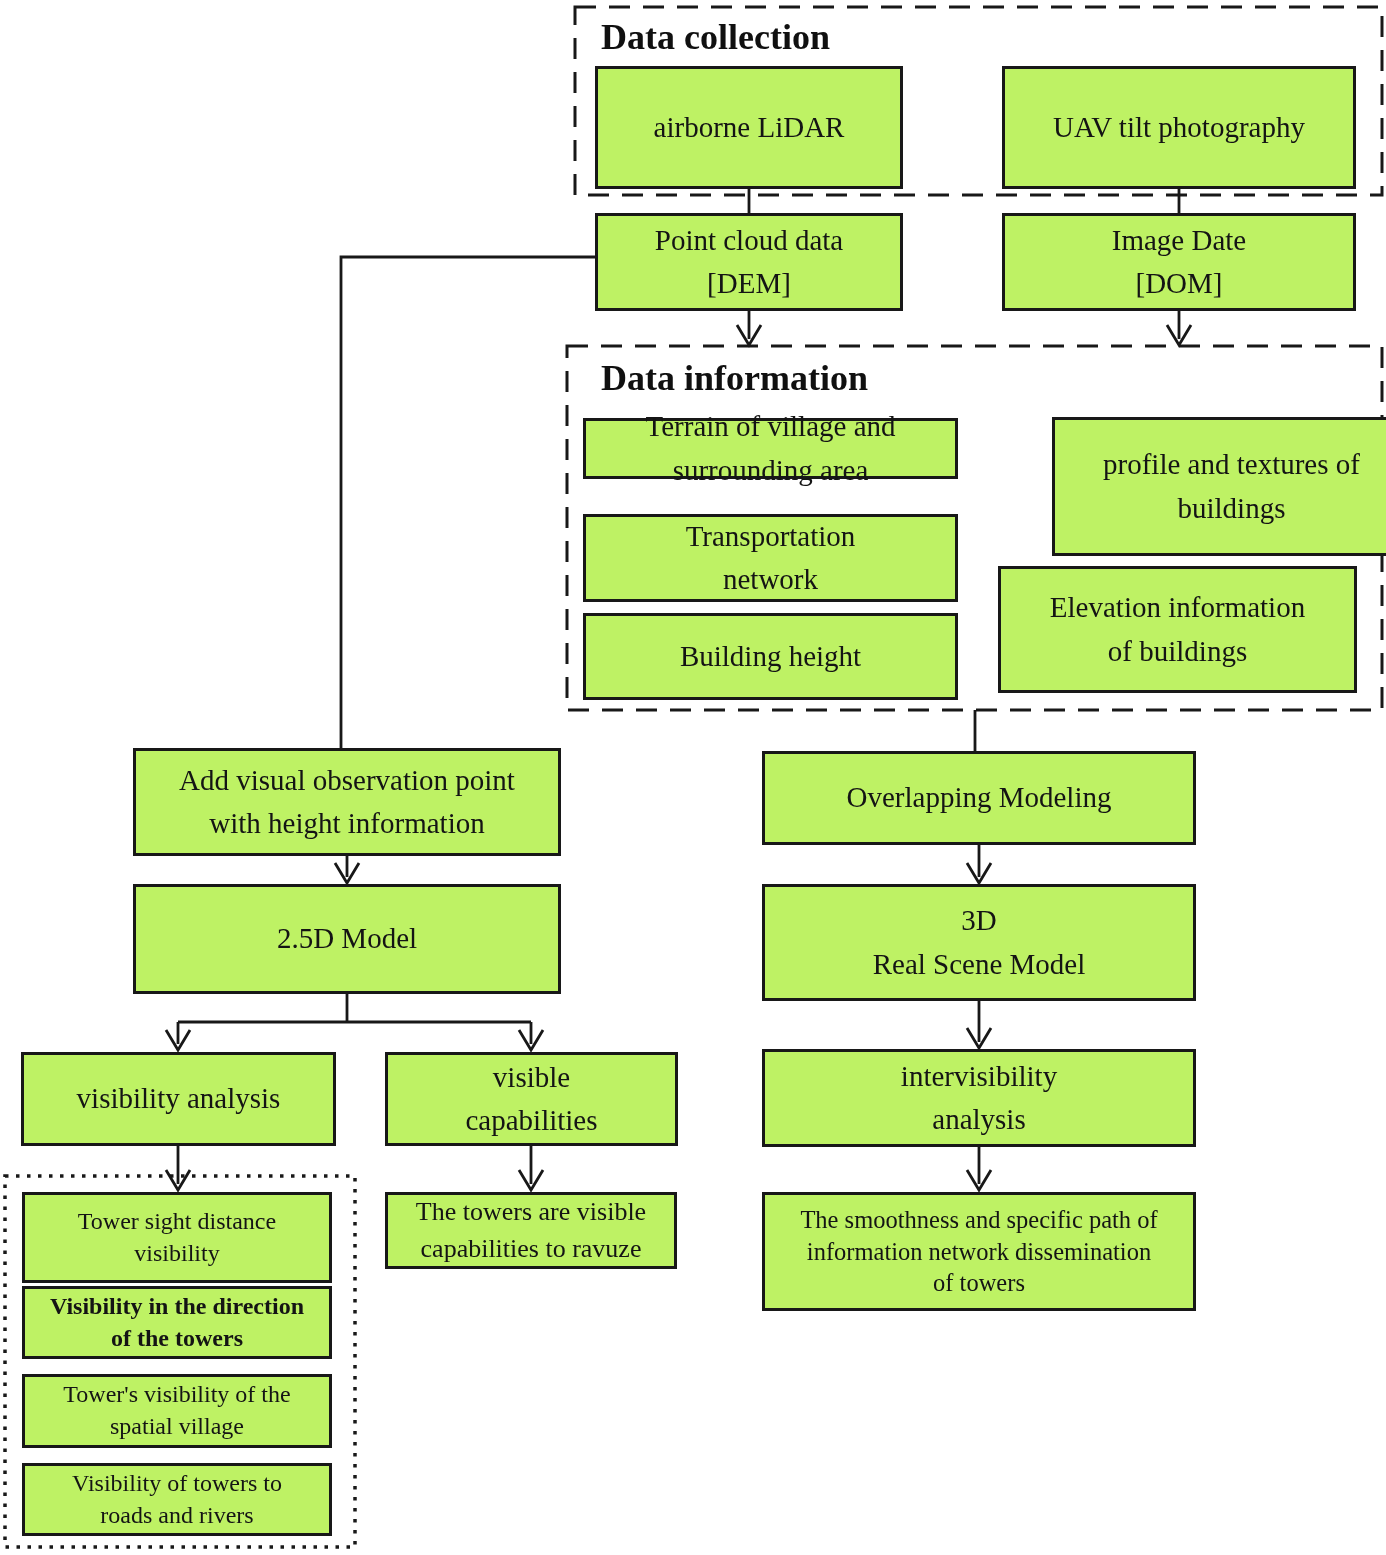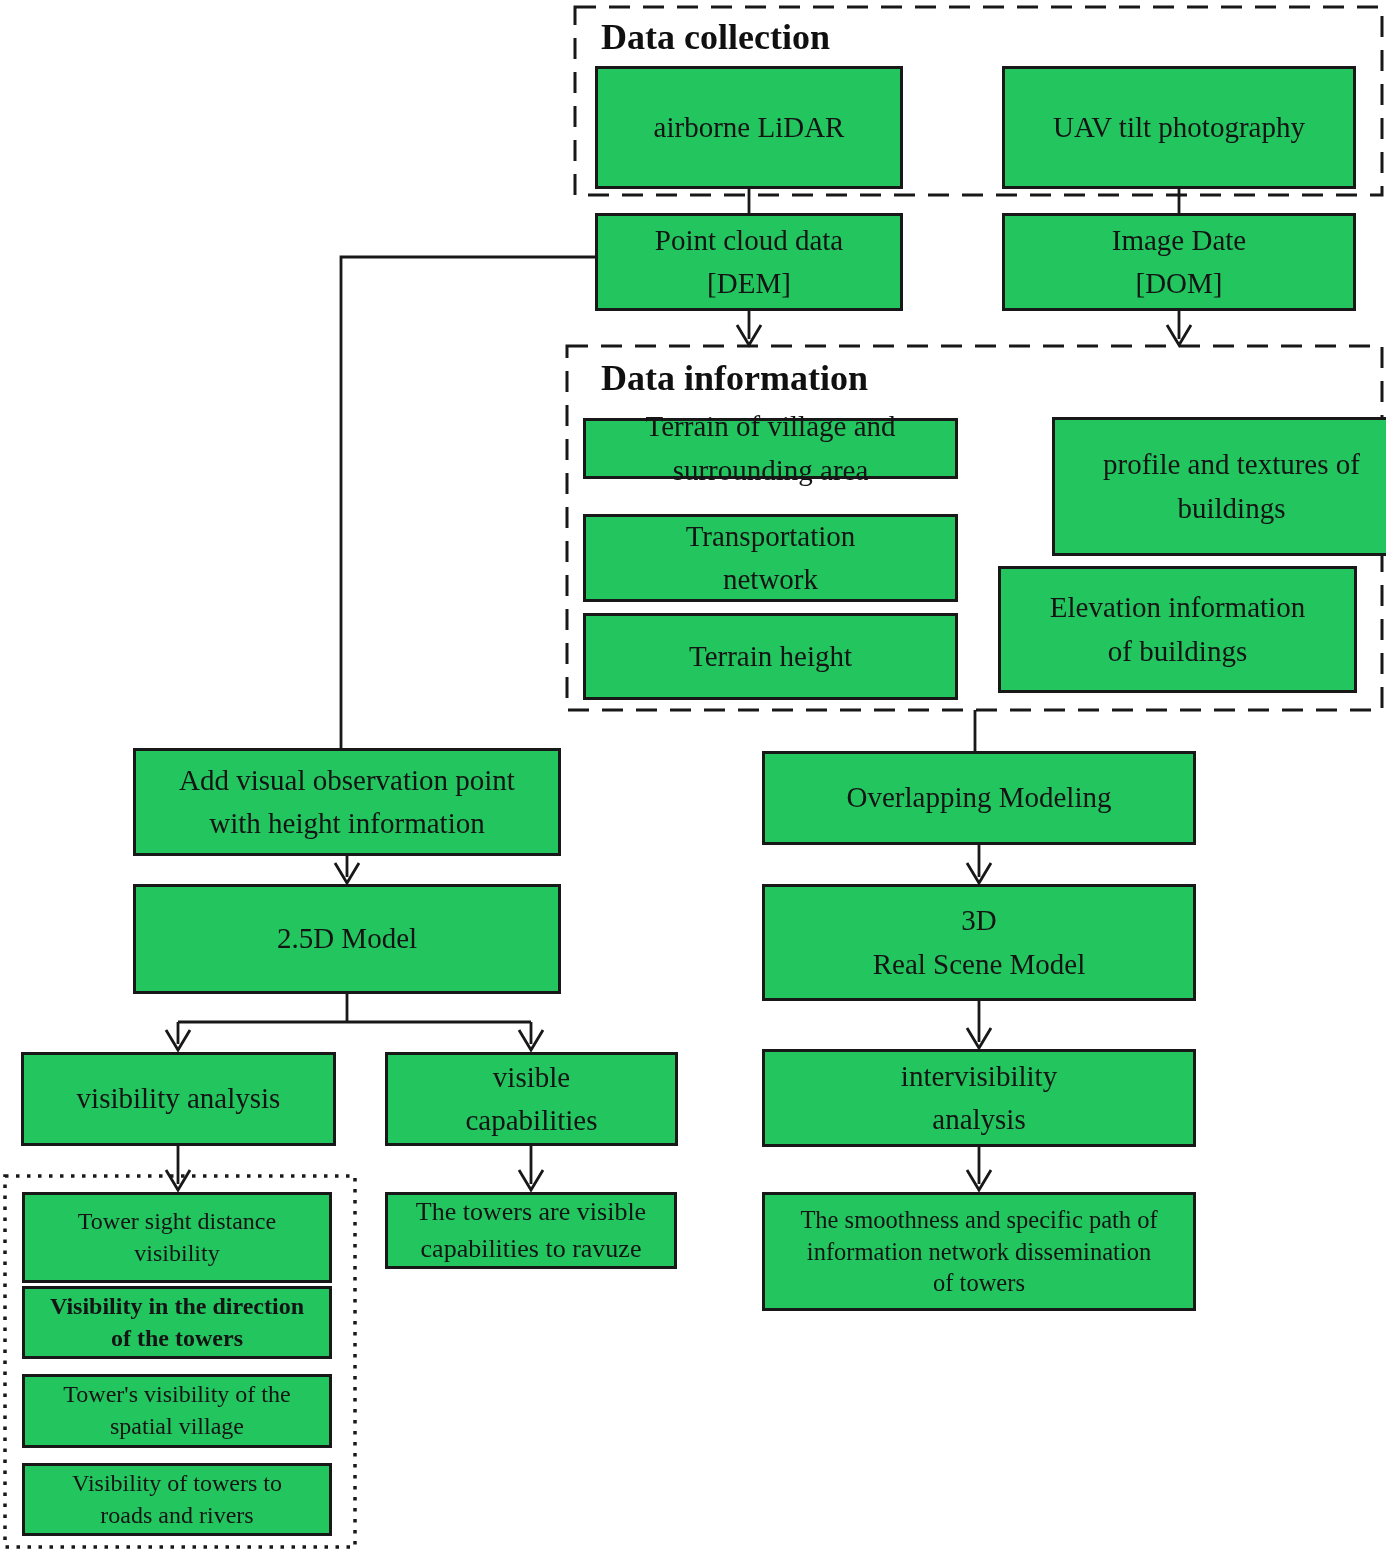"airborne LiDAR" .box { background: #22c55e -> #bef264 }
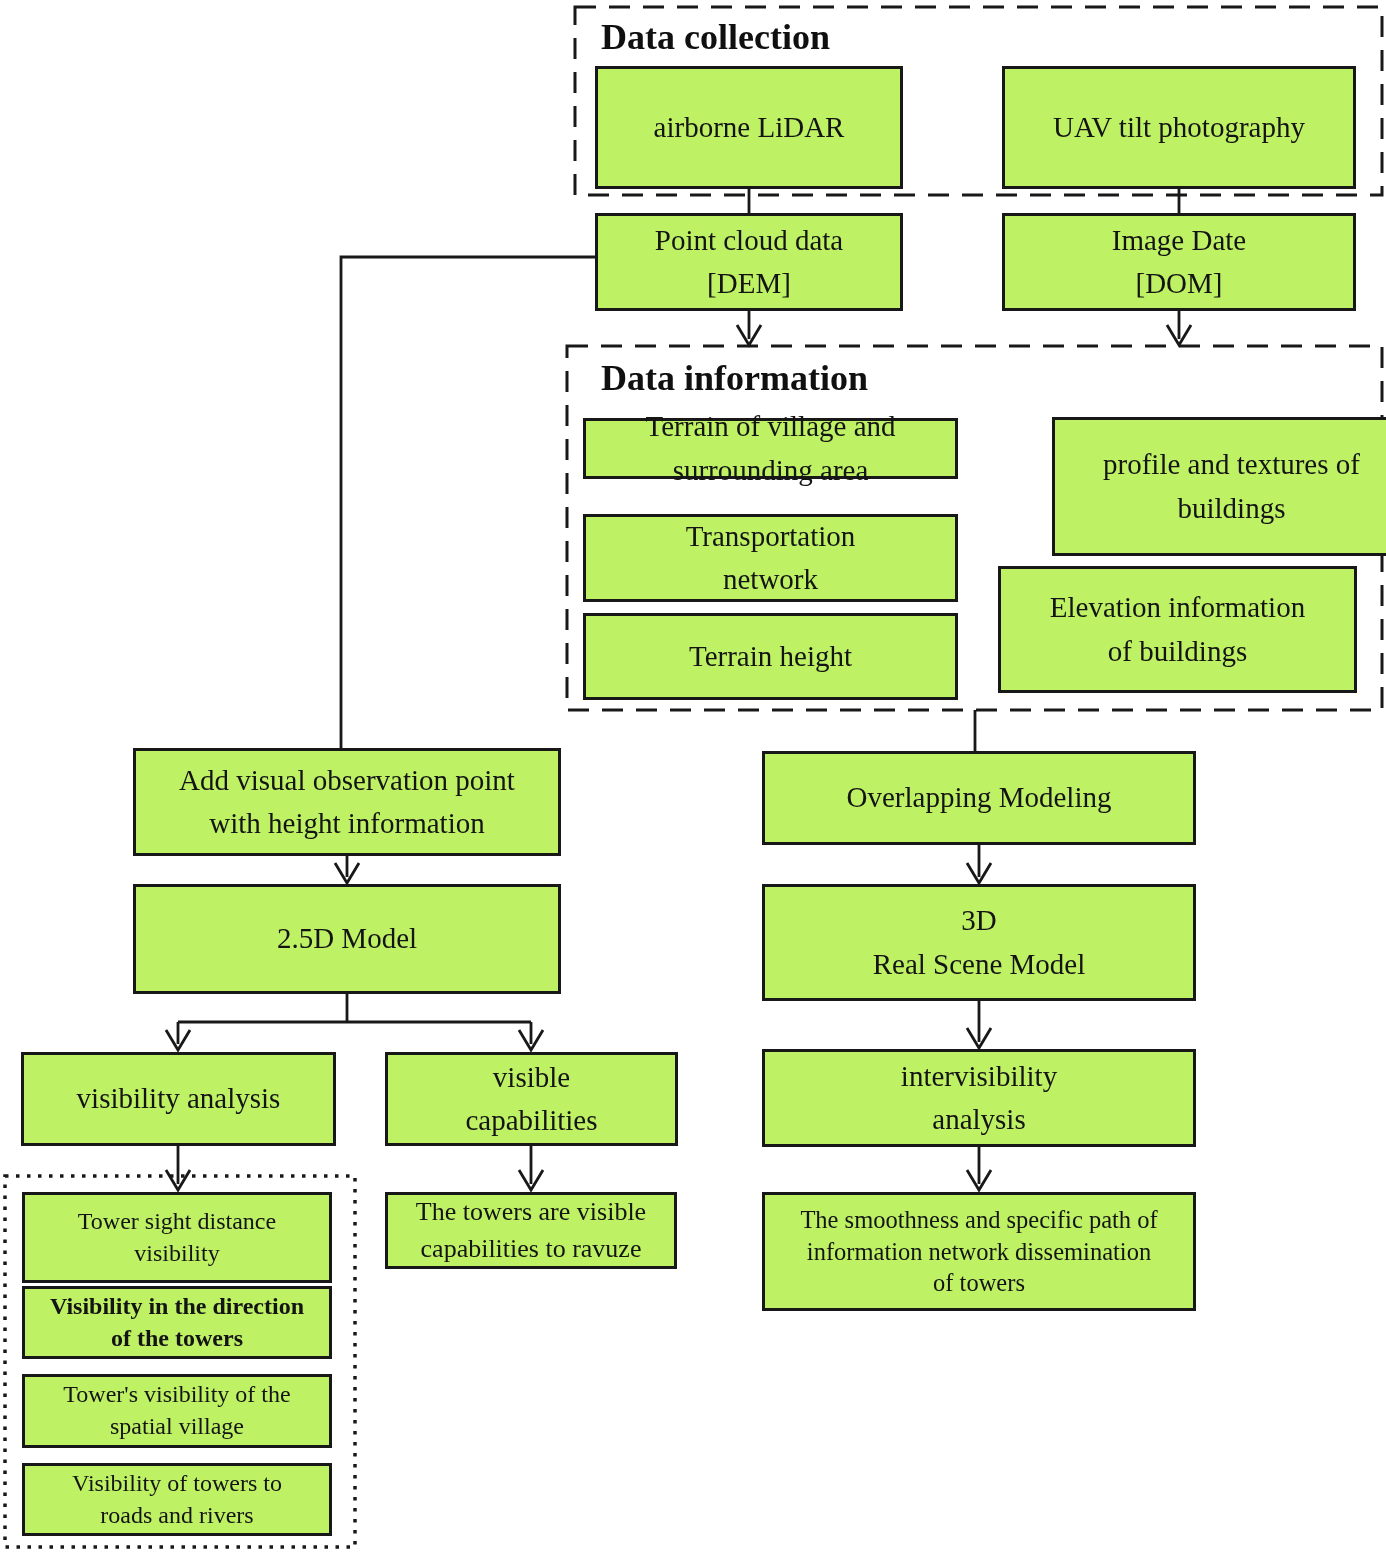"Terrain height" div.box { text: Terrain -> Building }
